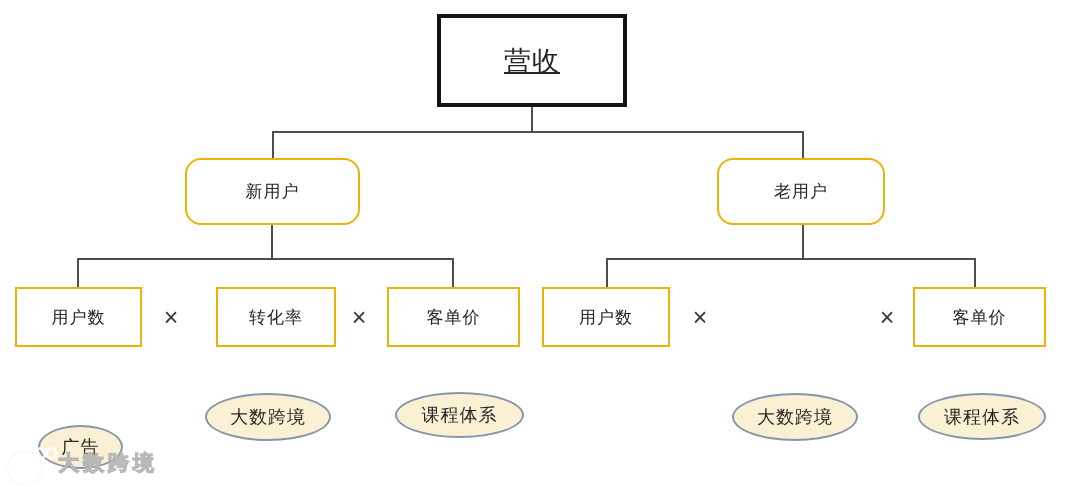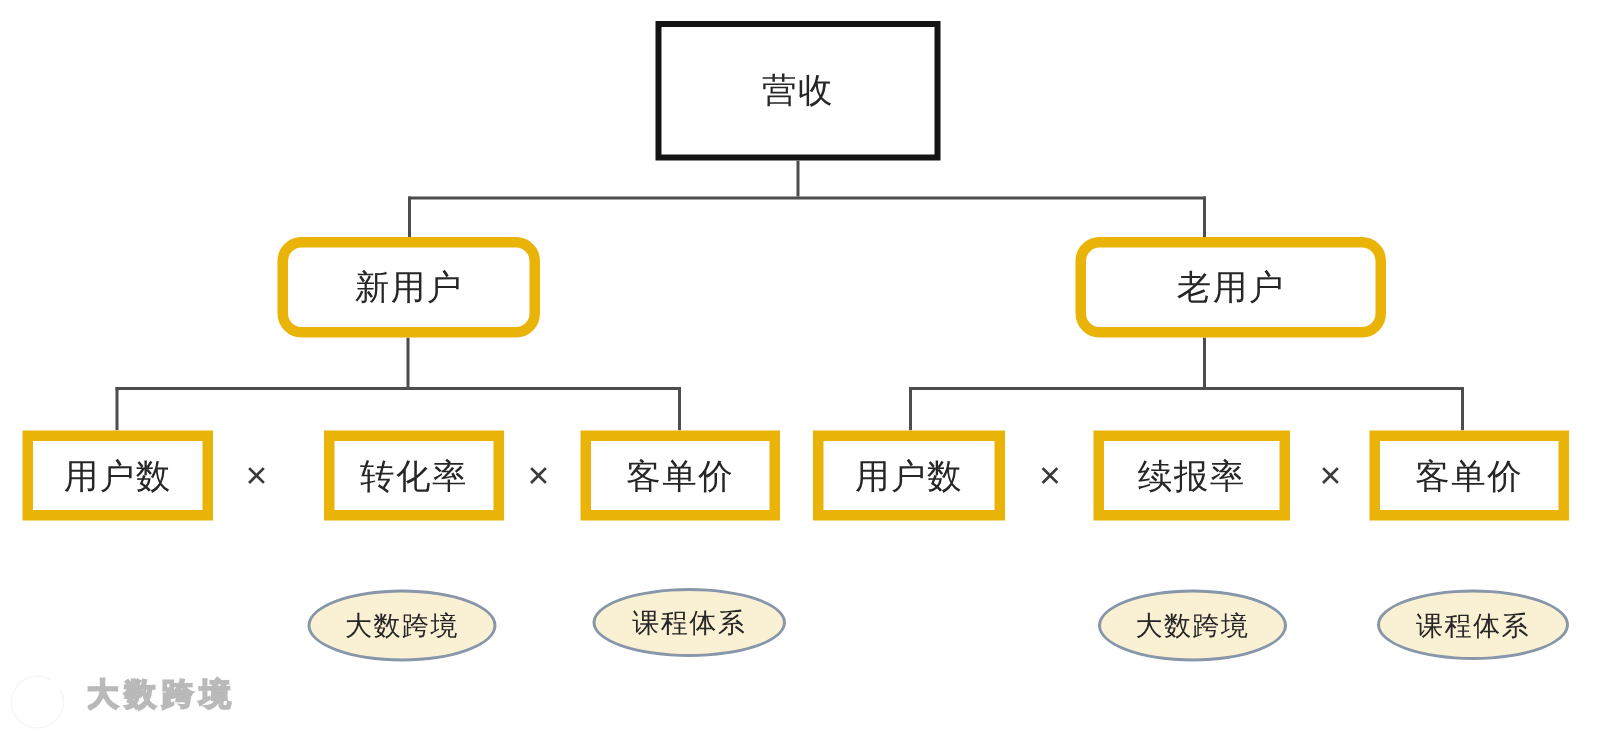"营收" #node-root { font-size: 23px -> 27px; text-decoration: none -> underline }
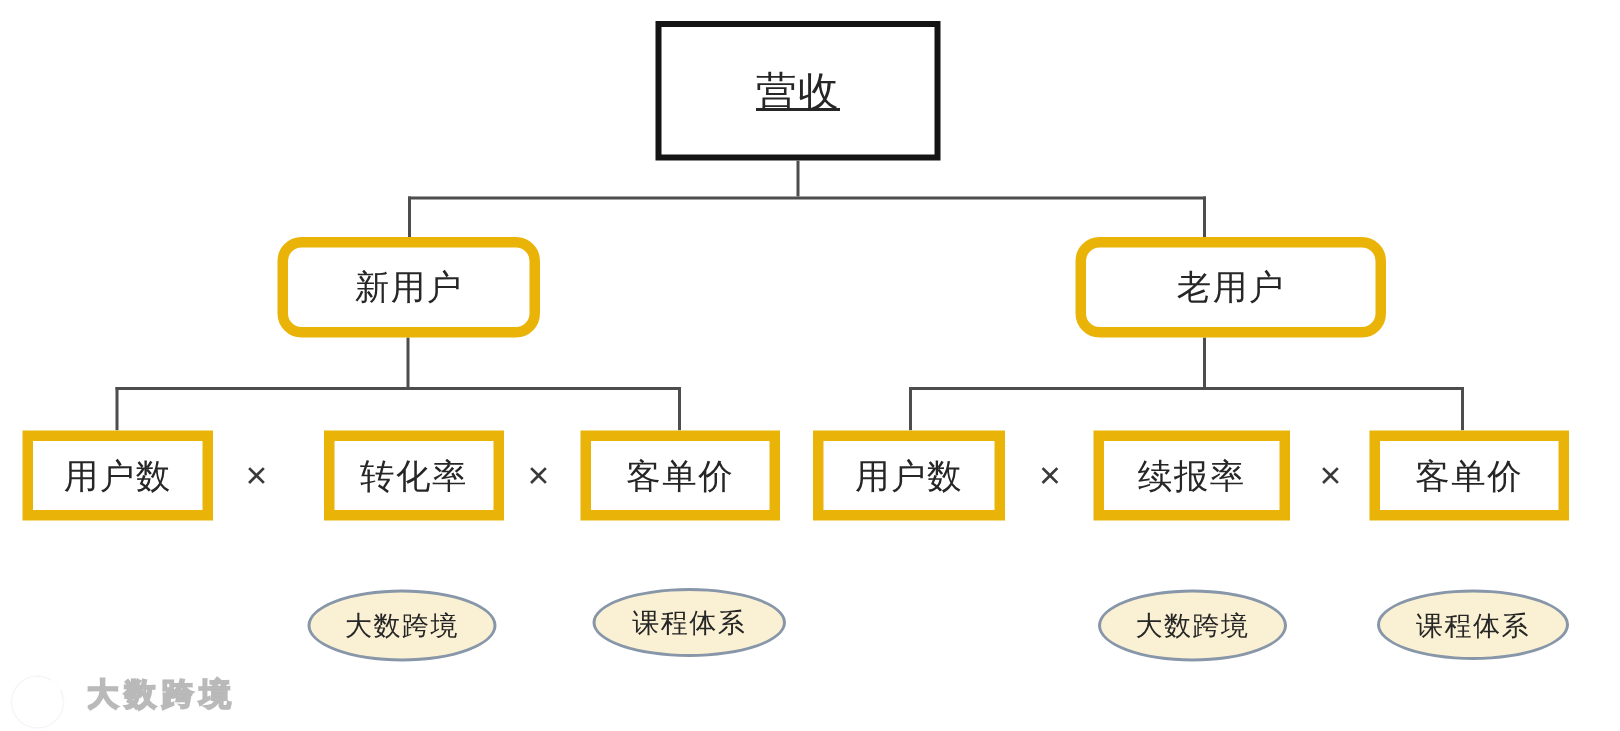"新用户" .box { border: 7px solid #eab308 -> 2px solid #eab308; font-size: 23px -> 17px }
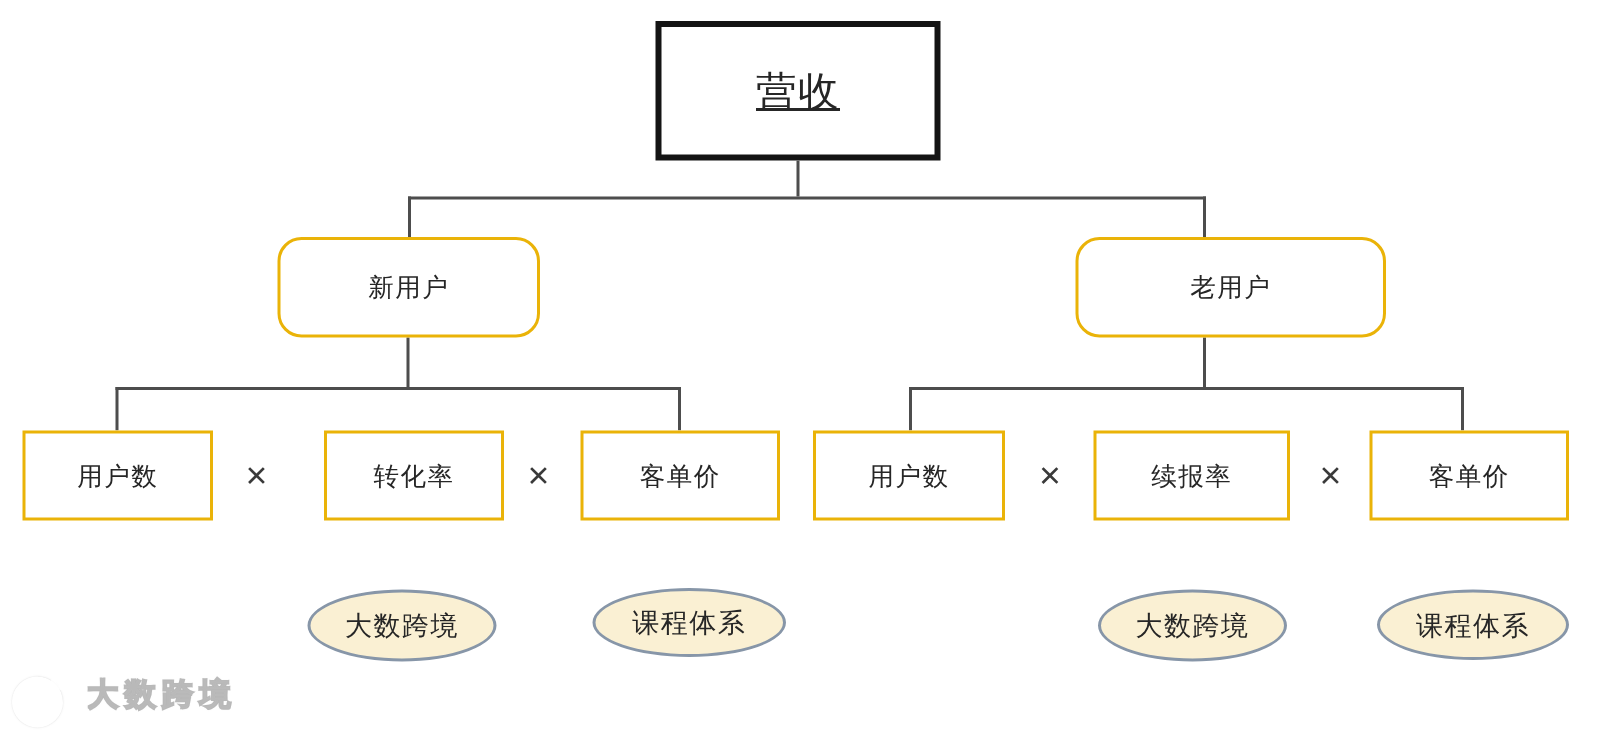"老用户" #node-old { width: 207px -> 168px }
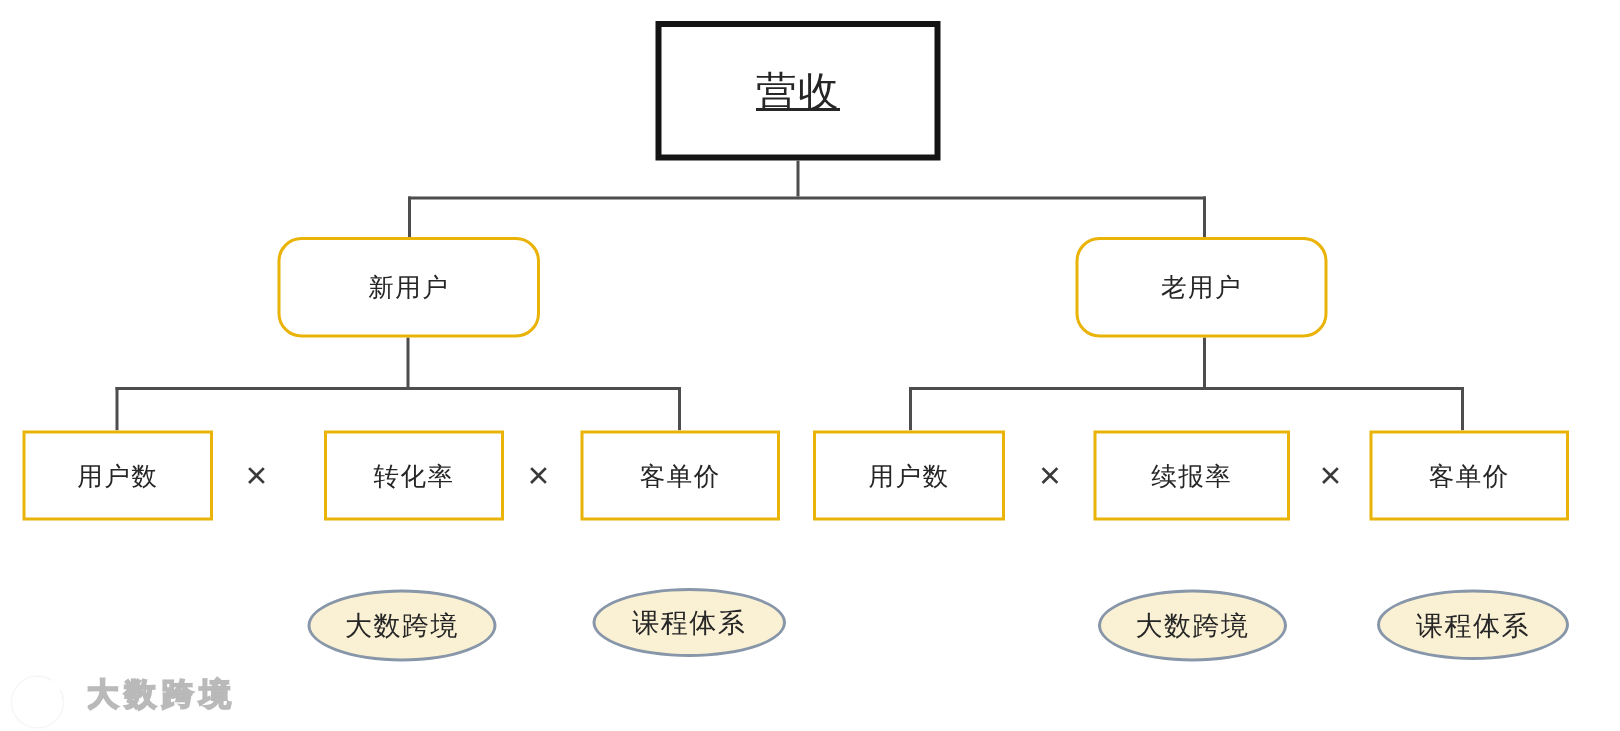"续报率" div.box { html: <div>续报率</div> -> none }
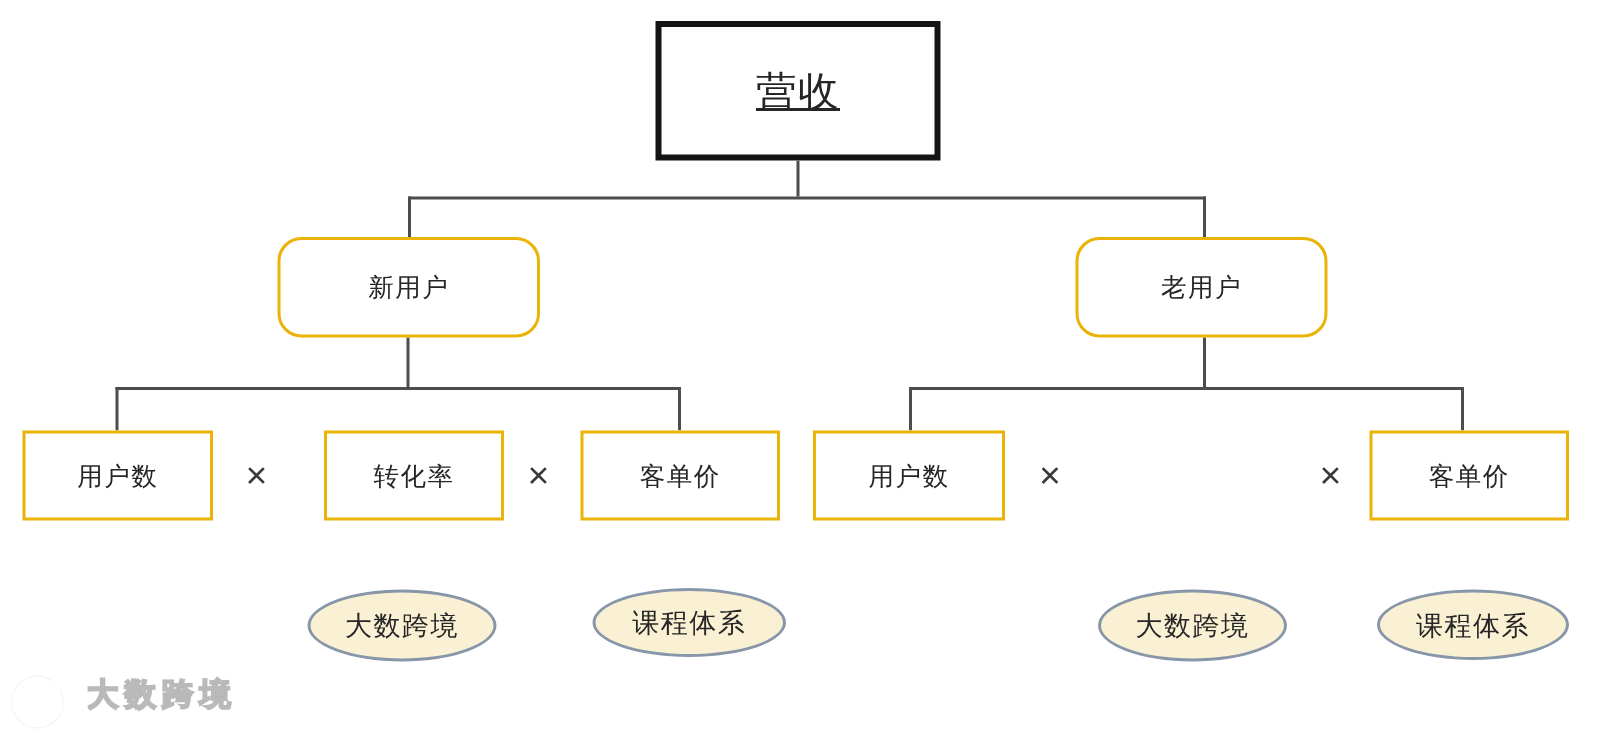"广告" div.ellipse { html: none -> <div>广告</div> }
